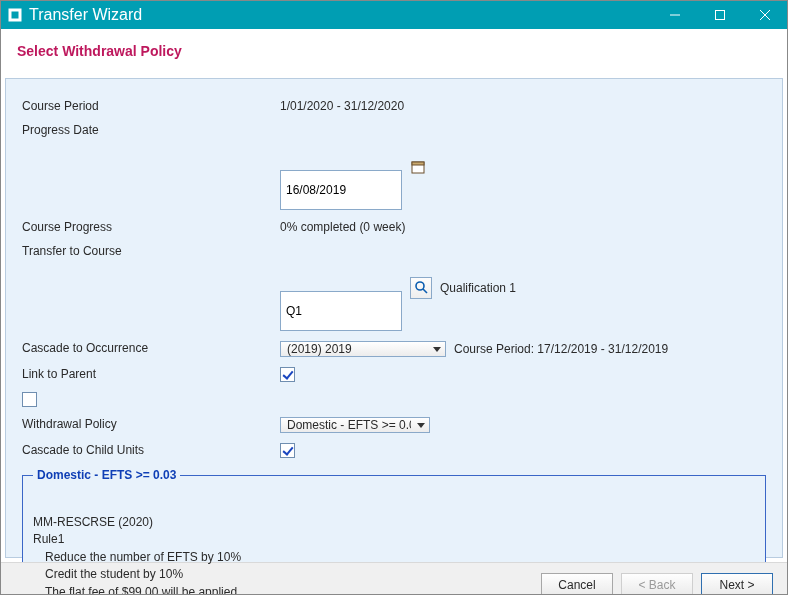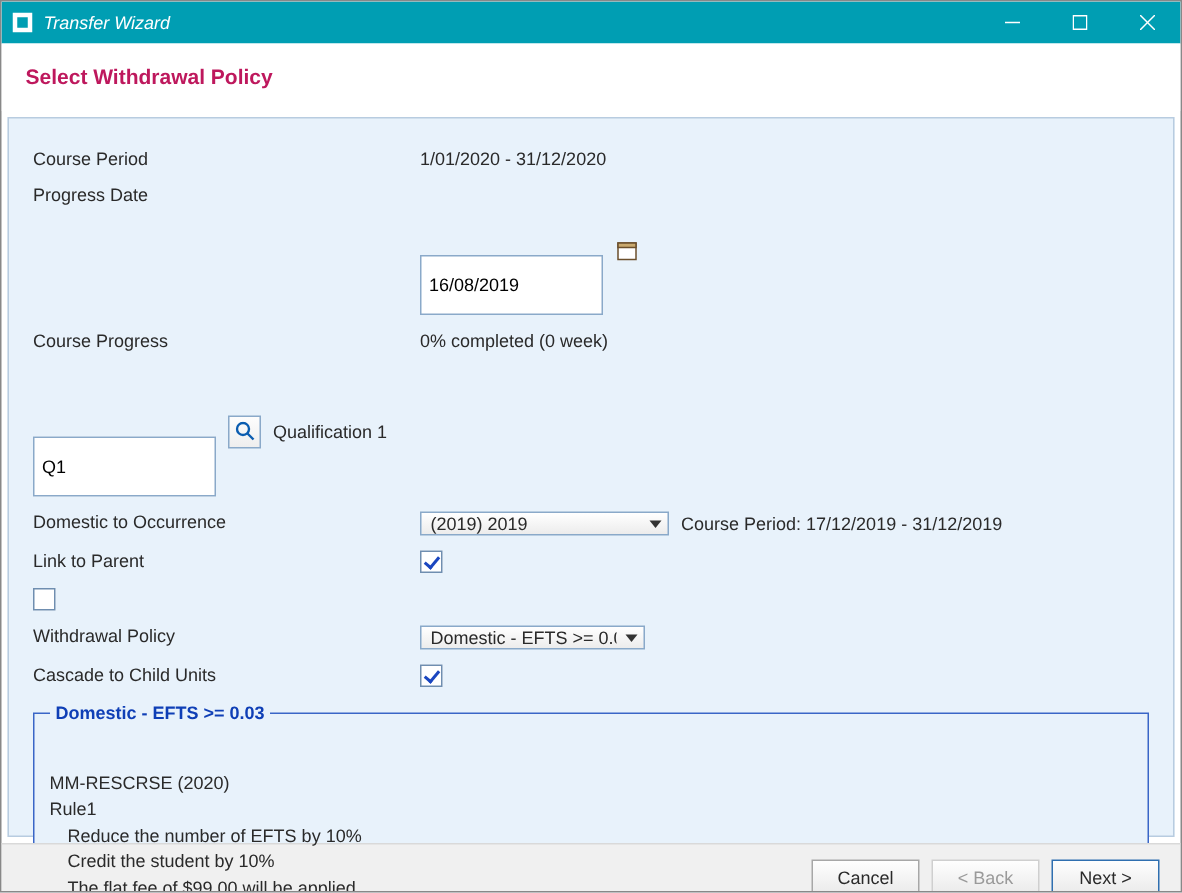"Transfer Wizard" .titlebar .title { font-size: 12px -> 16px; font-style: italic -> none }
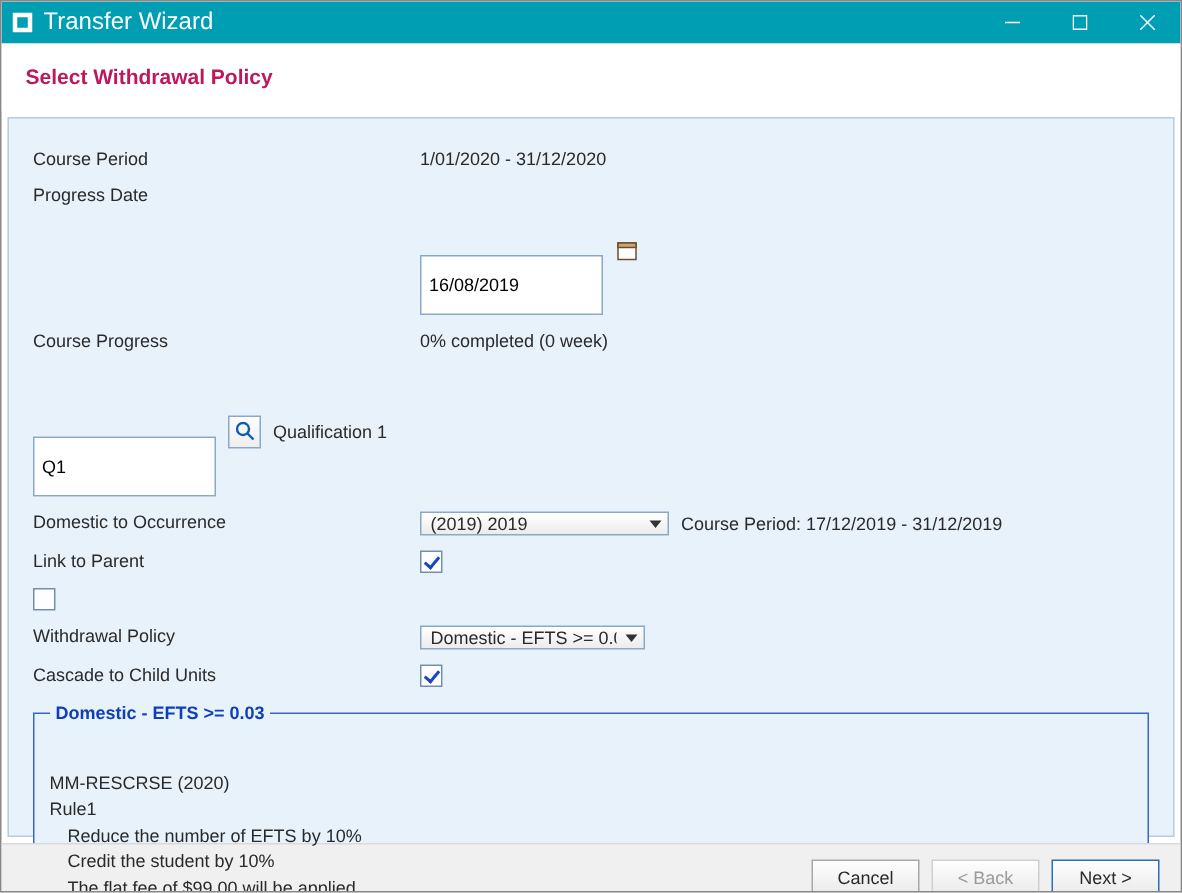"Transfer to Course" div.label { html: none -> <div>Transfer to Course</div> }
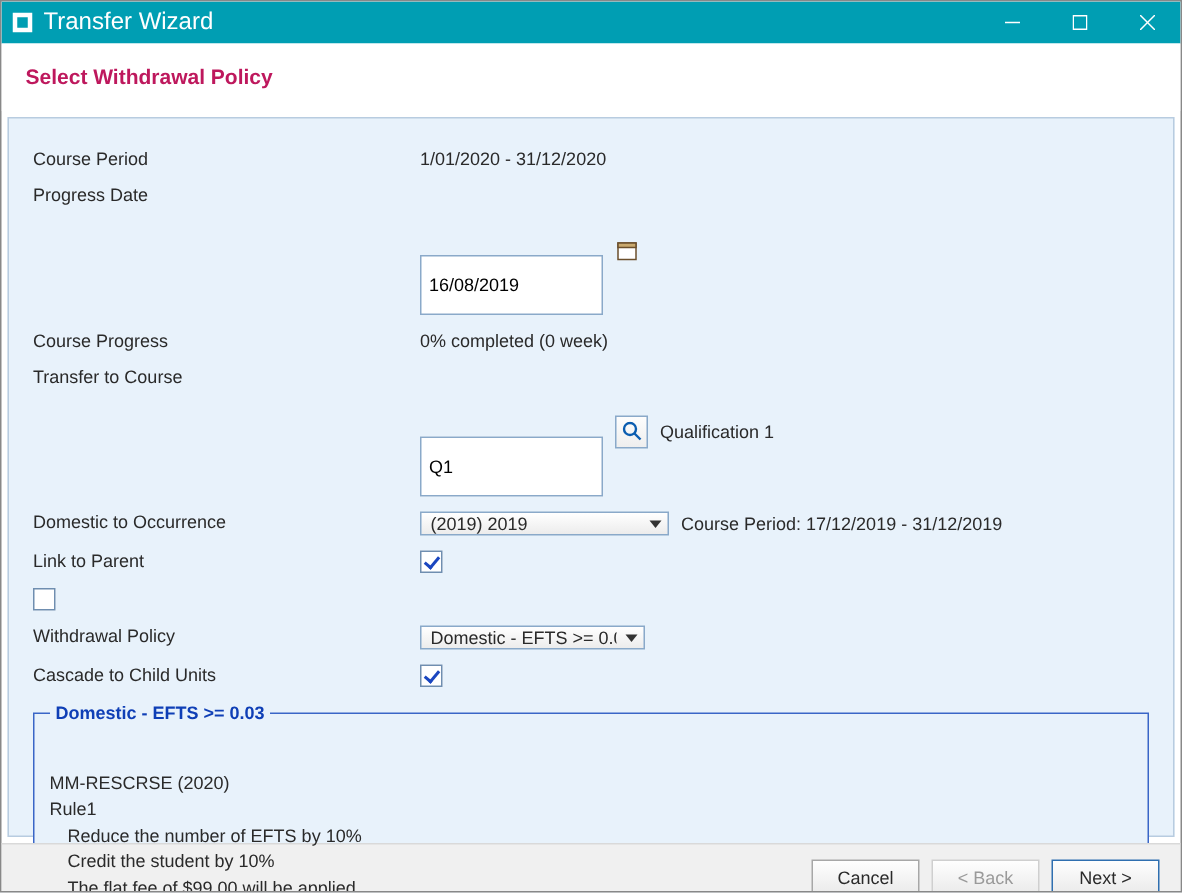"Domestic to Occurrence" div.label { text: Domestic -> Cascade }
